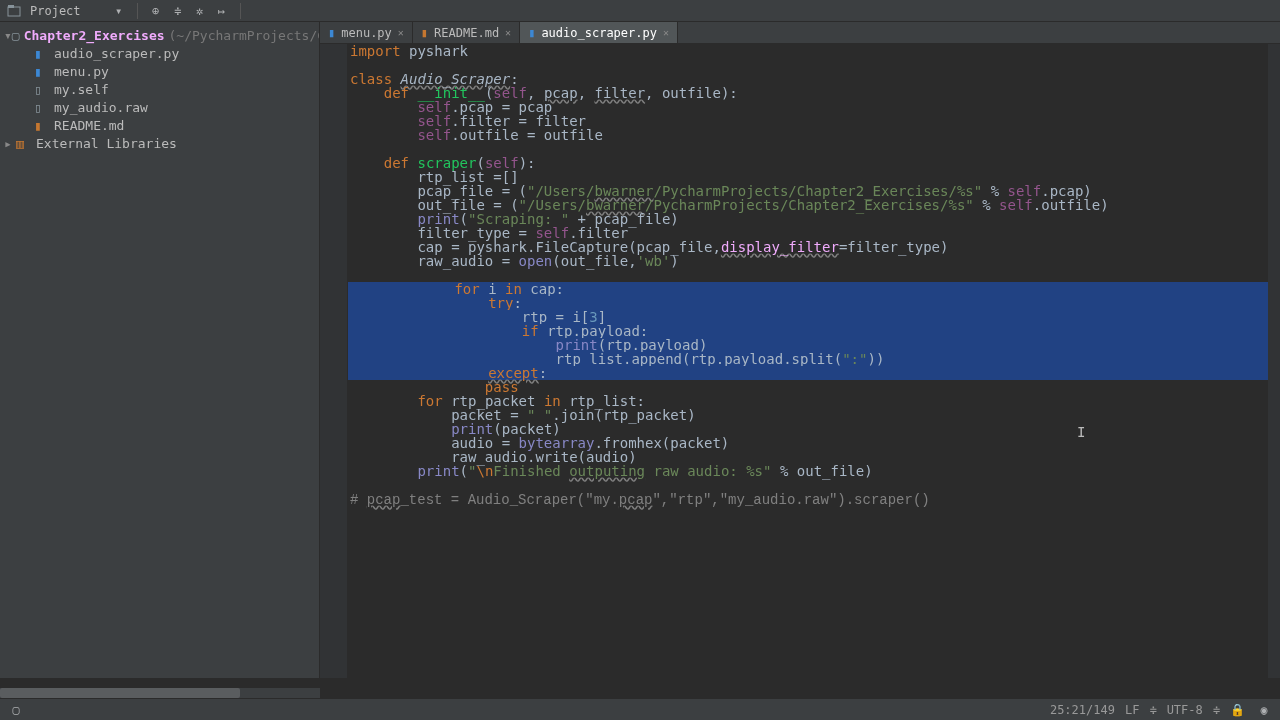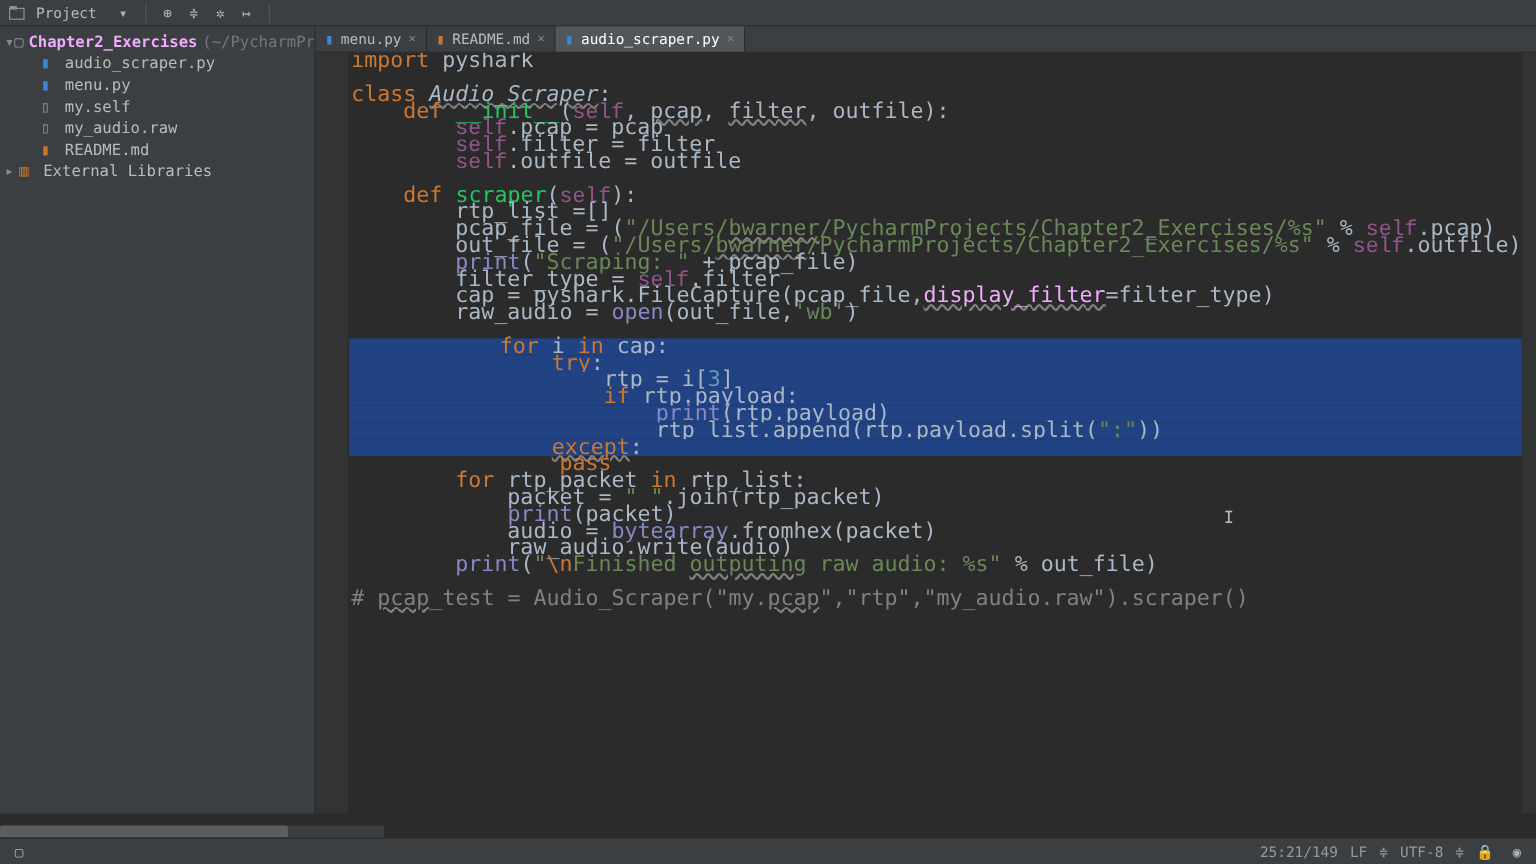"Project" .toolbar-label { margin-right: 8px -> 24px }
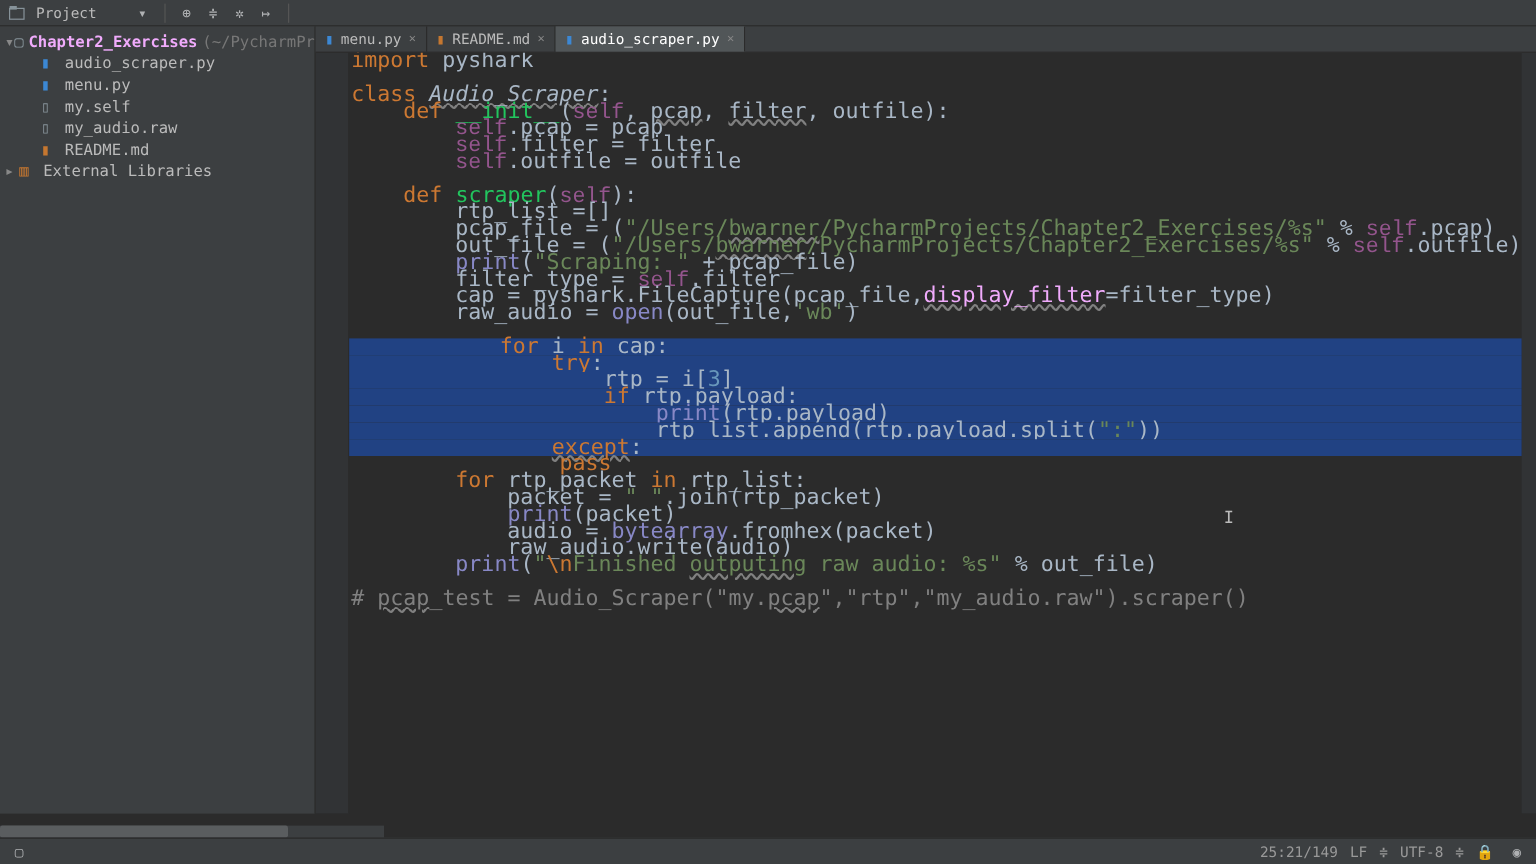"import pyshark" .code { font-size: 18px -> 14px }
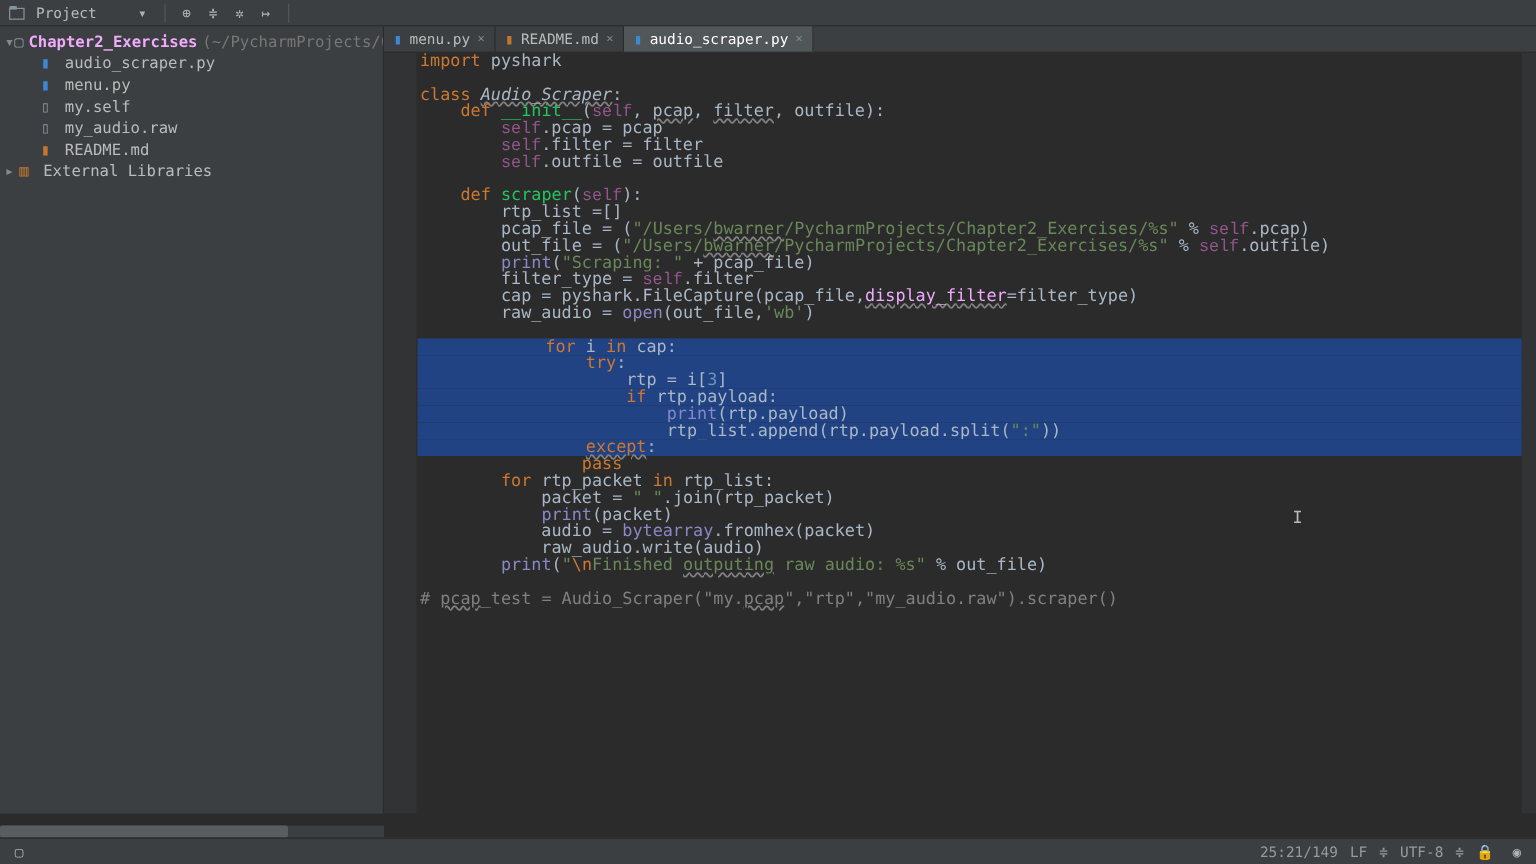"self" .self { font-family: Liberation Mono, monospace -> none }
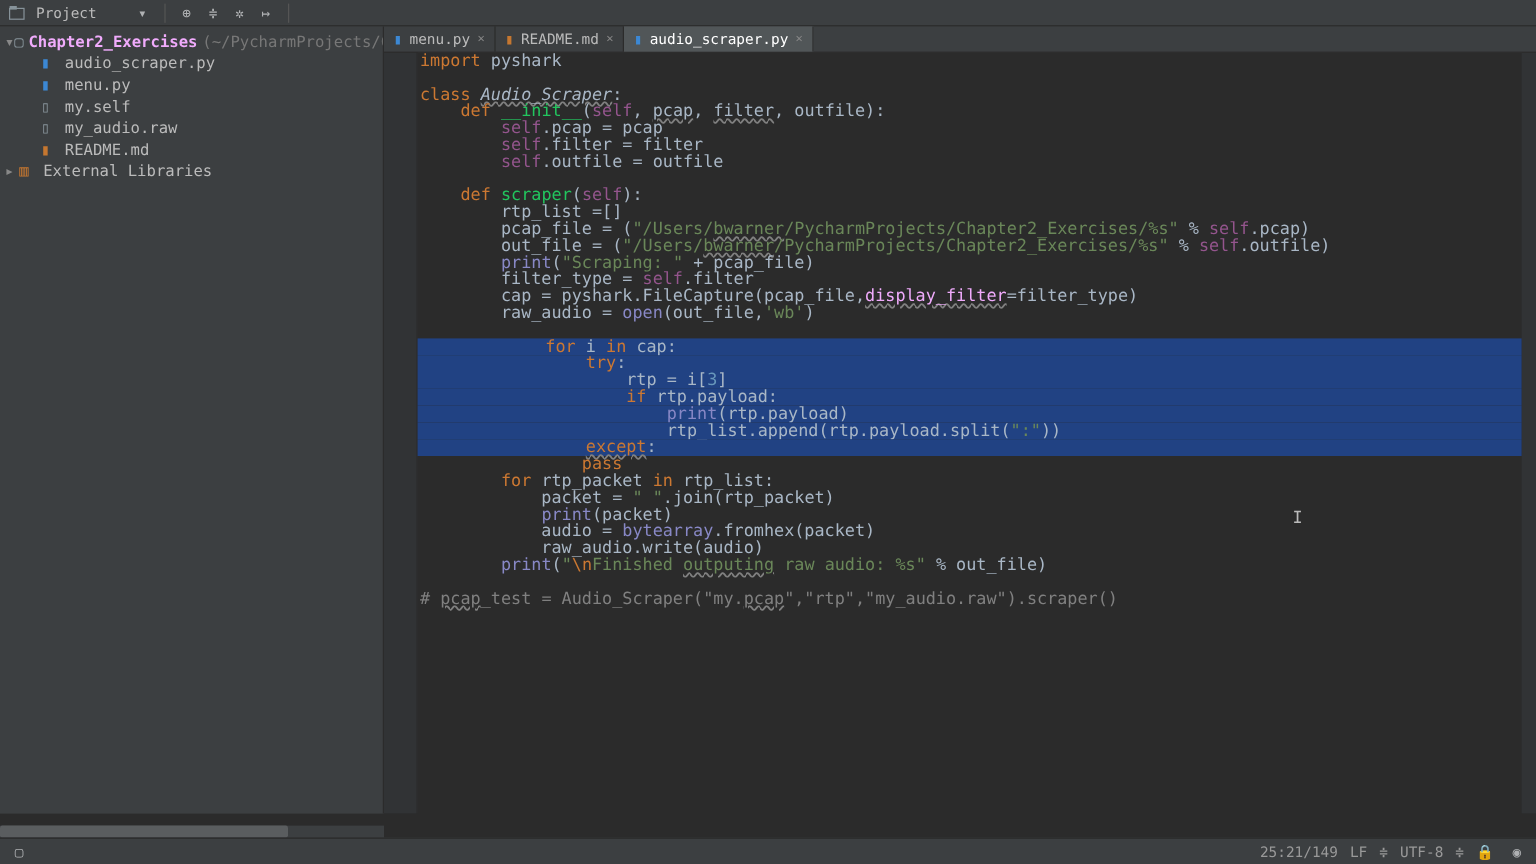"# pcap_test =" .com { font-family: none -> Liberation Mono, monospace }
